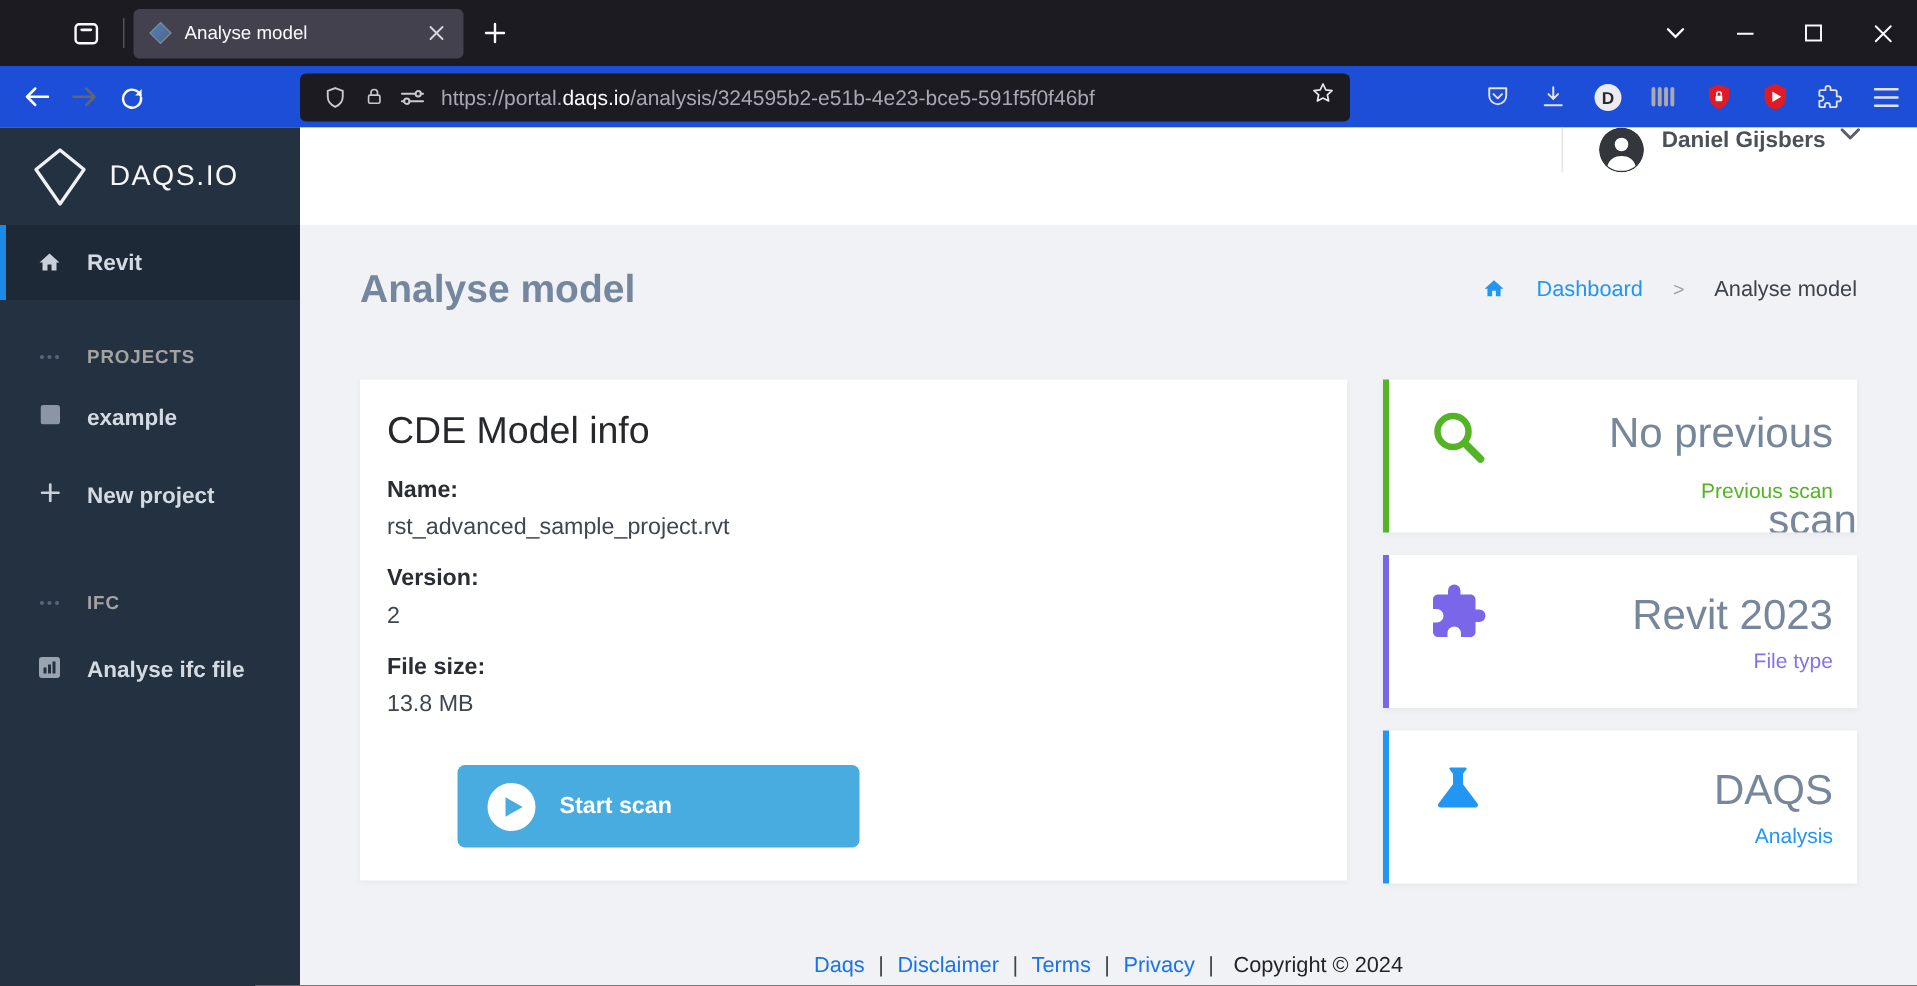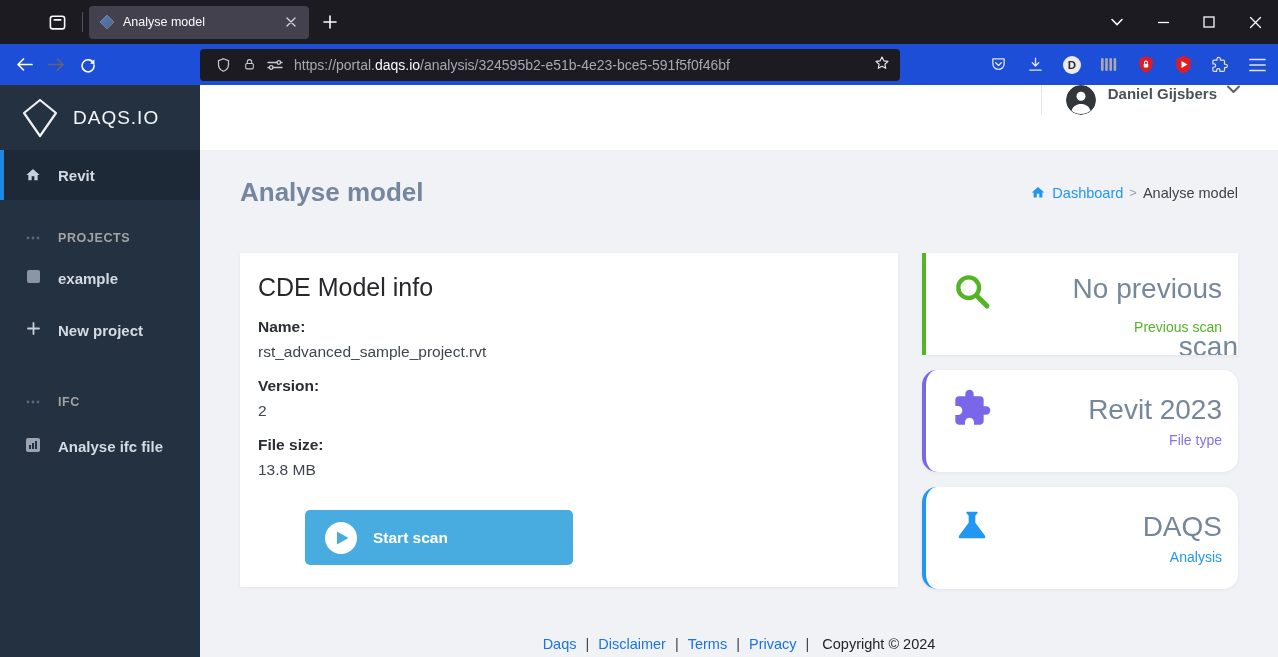"Dashboard" .crumbs { gap: 6px -> 20px }
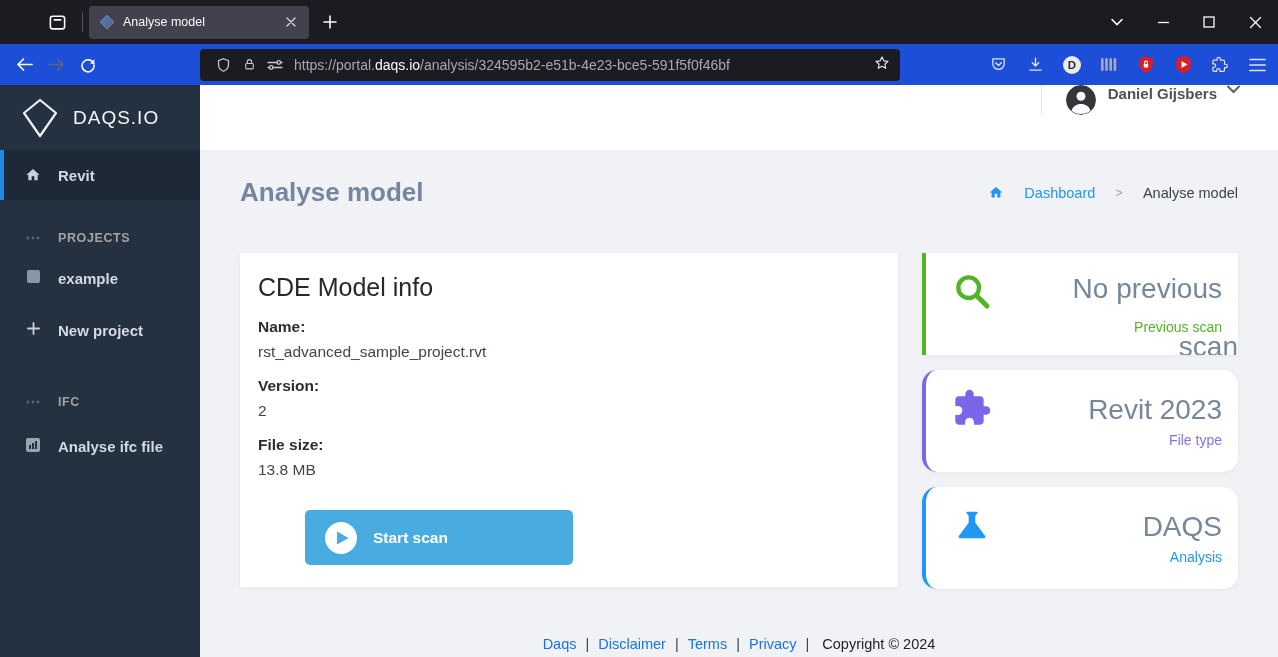"Revit 2023" .status-card + .status-card { border-radius: 15px -> none }
